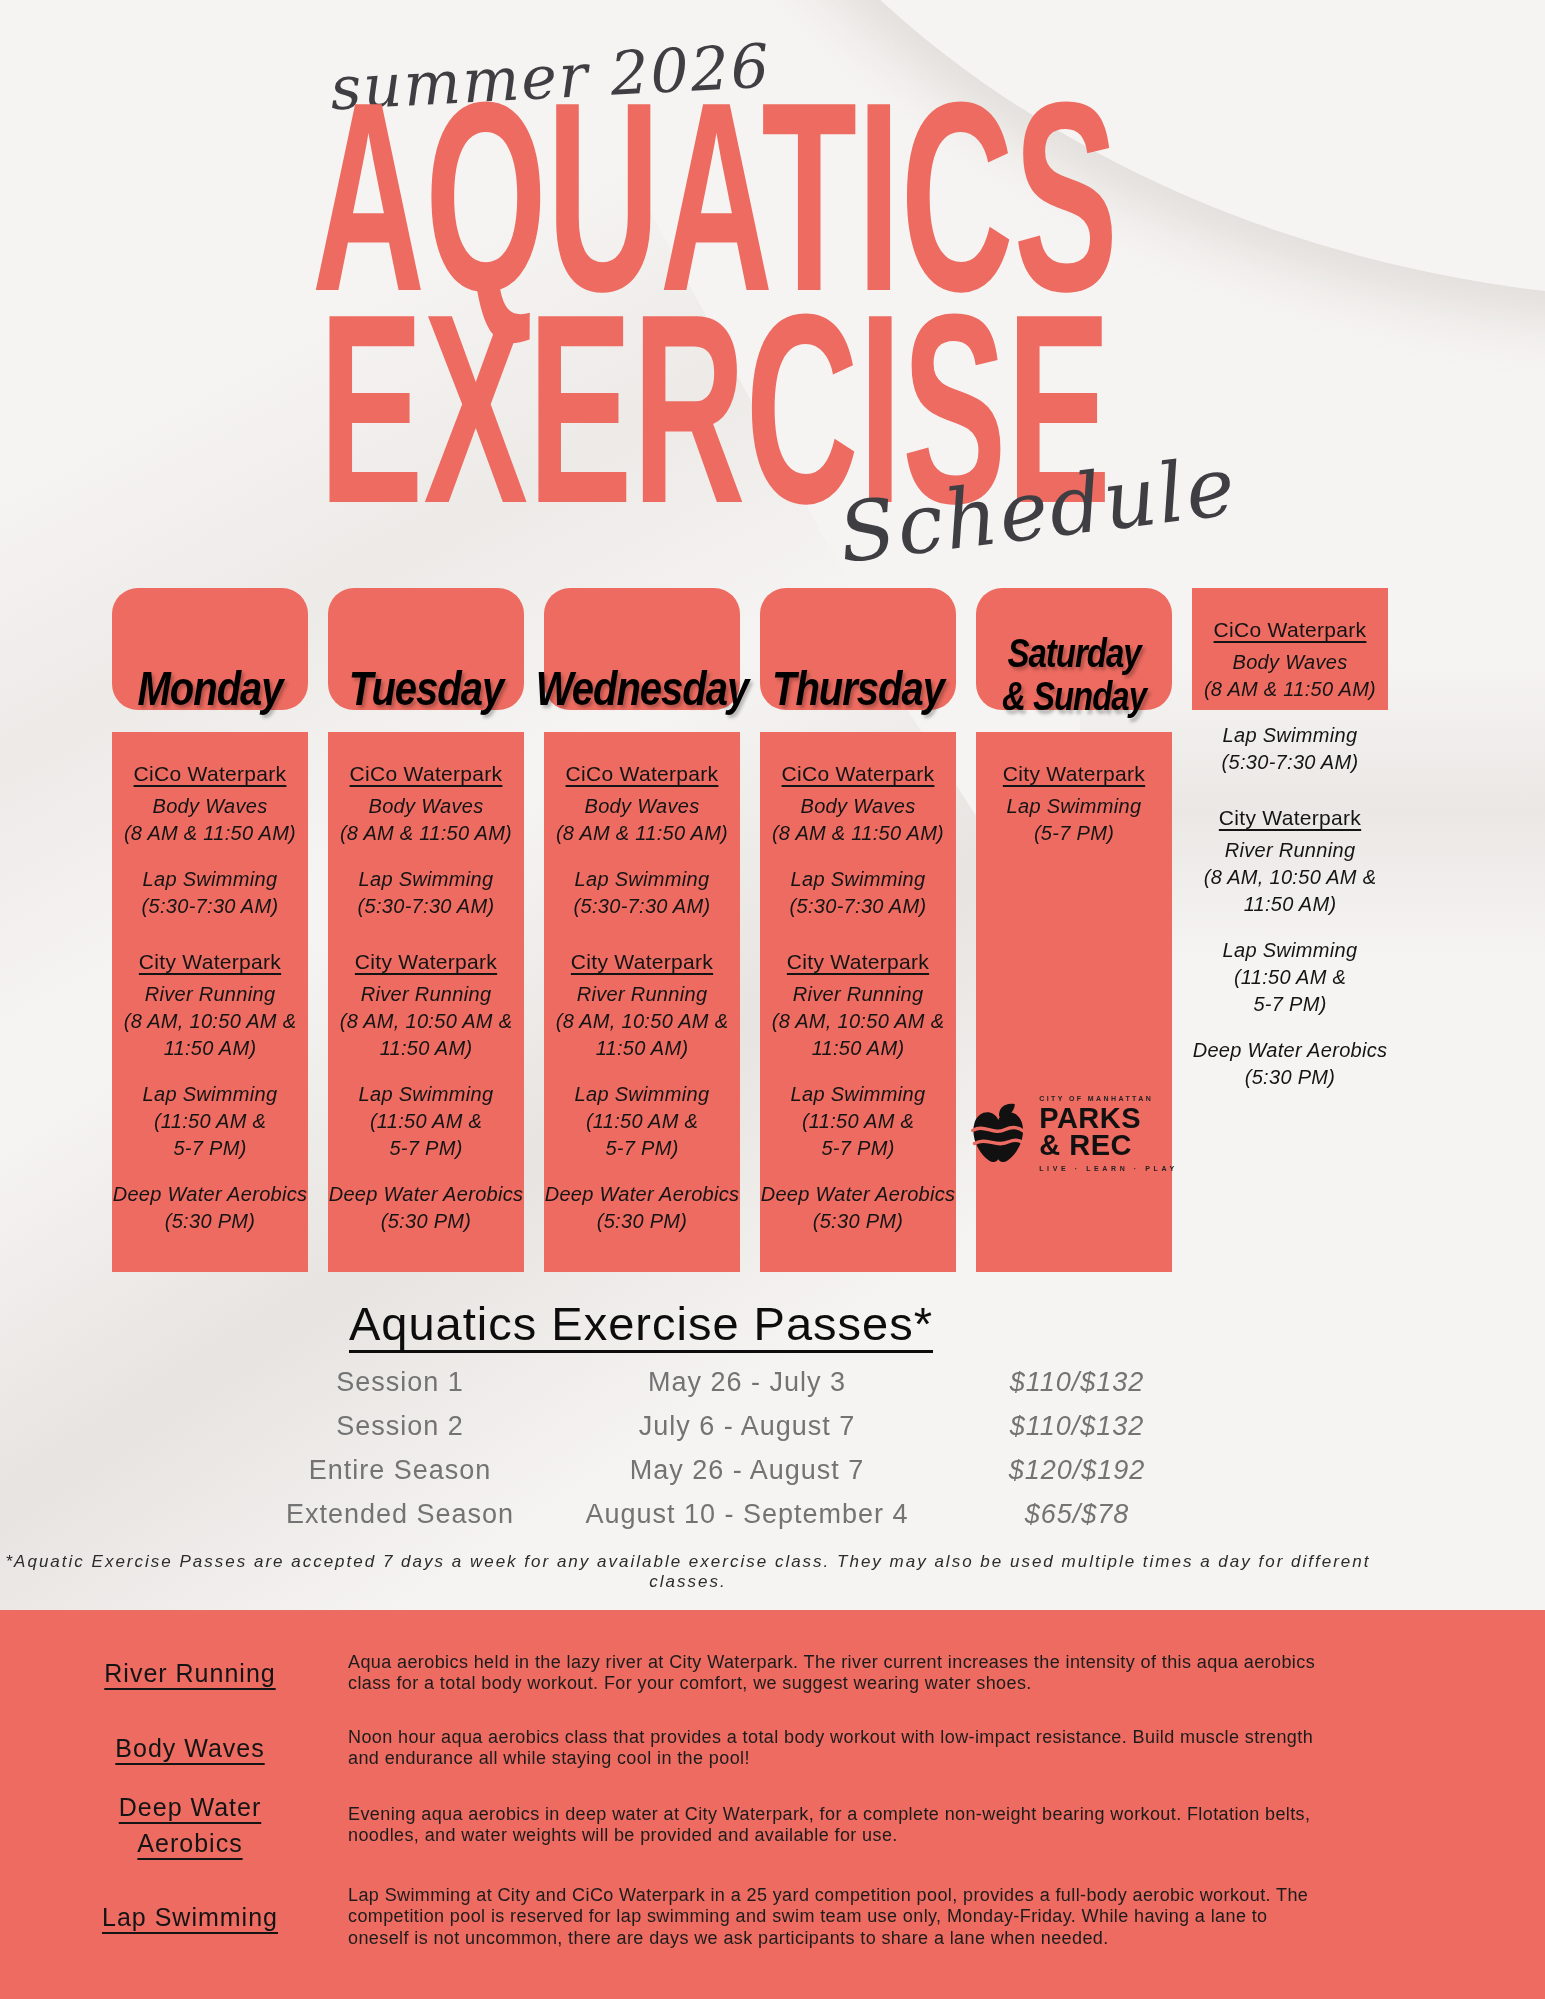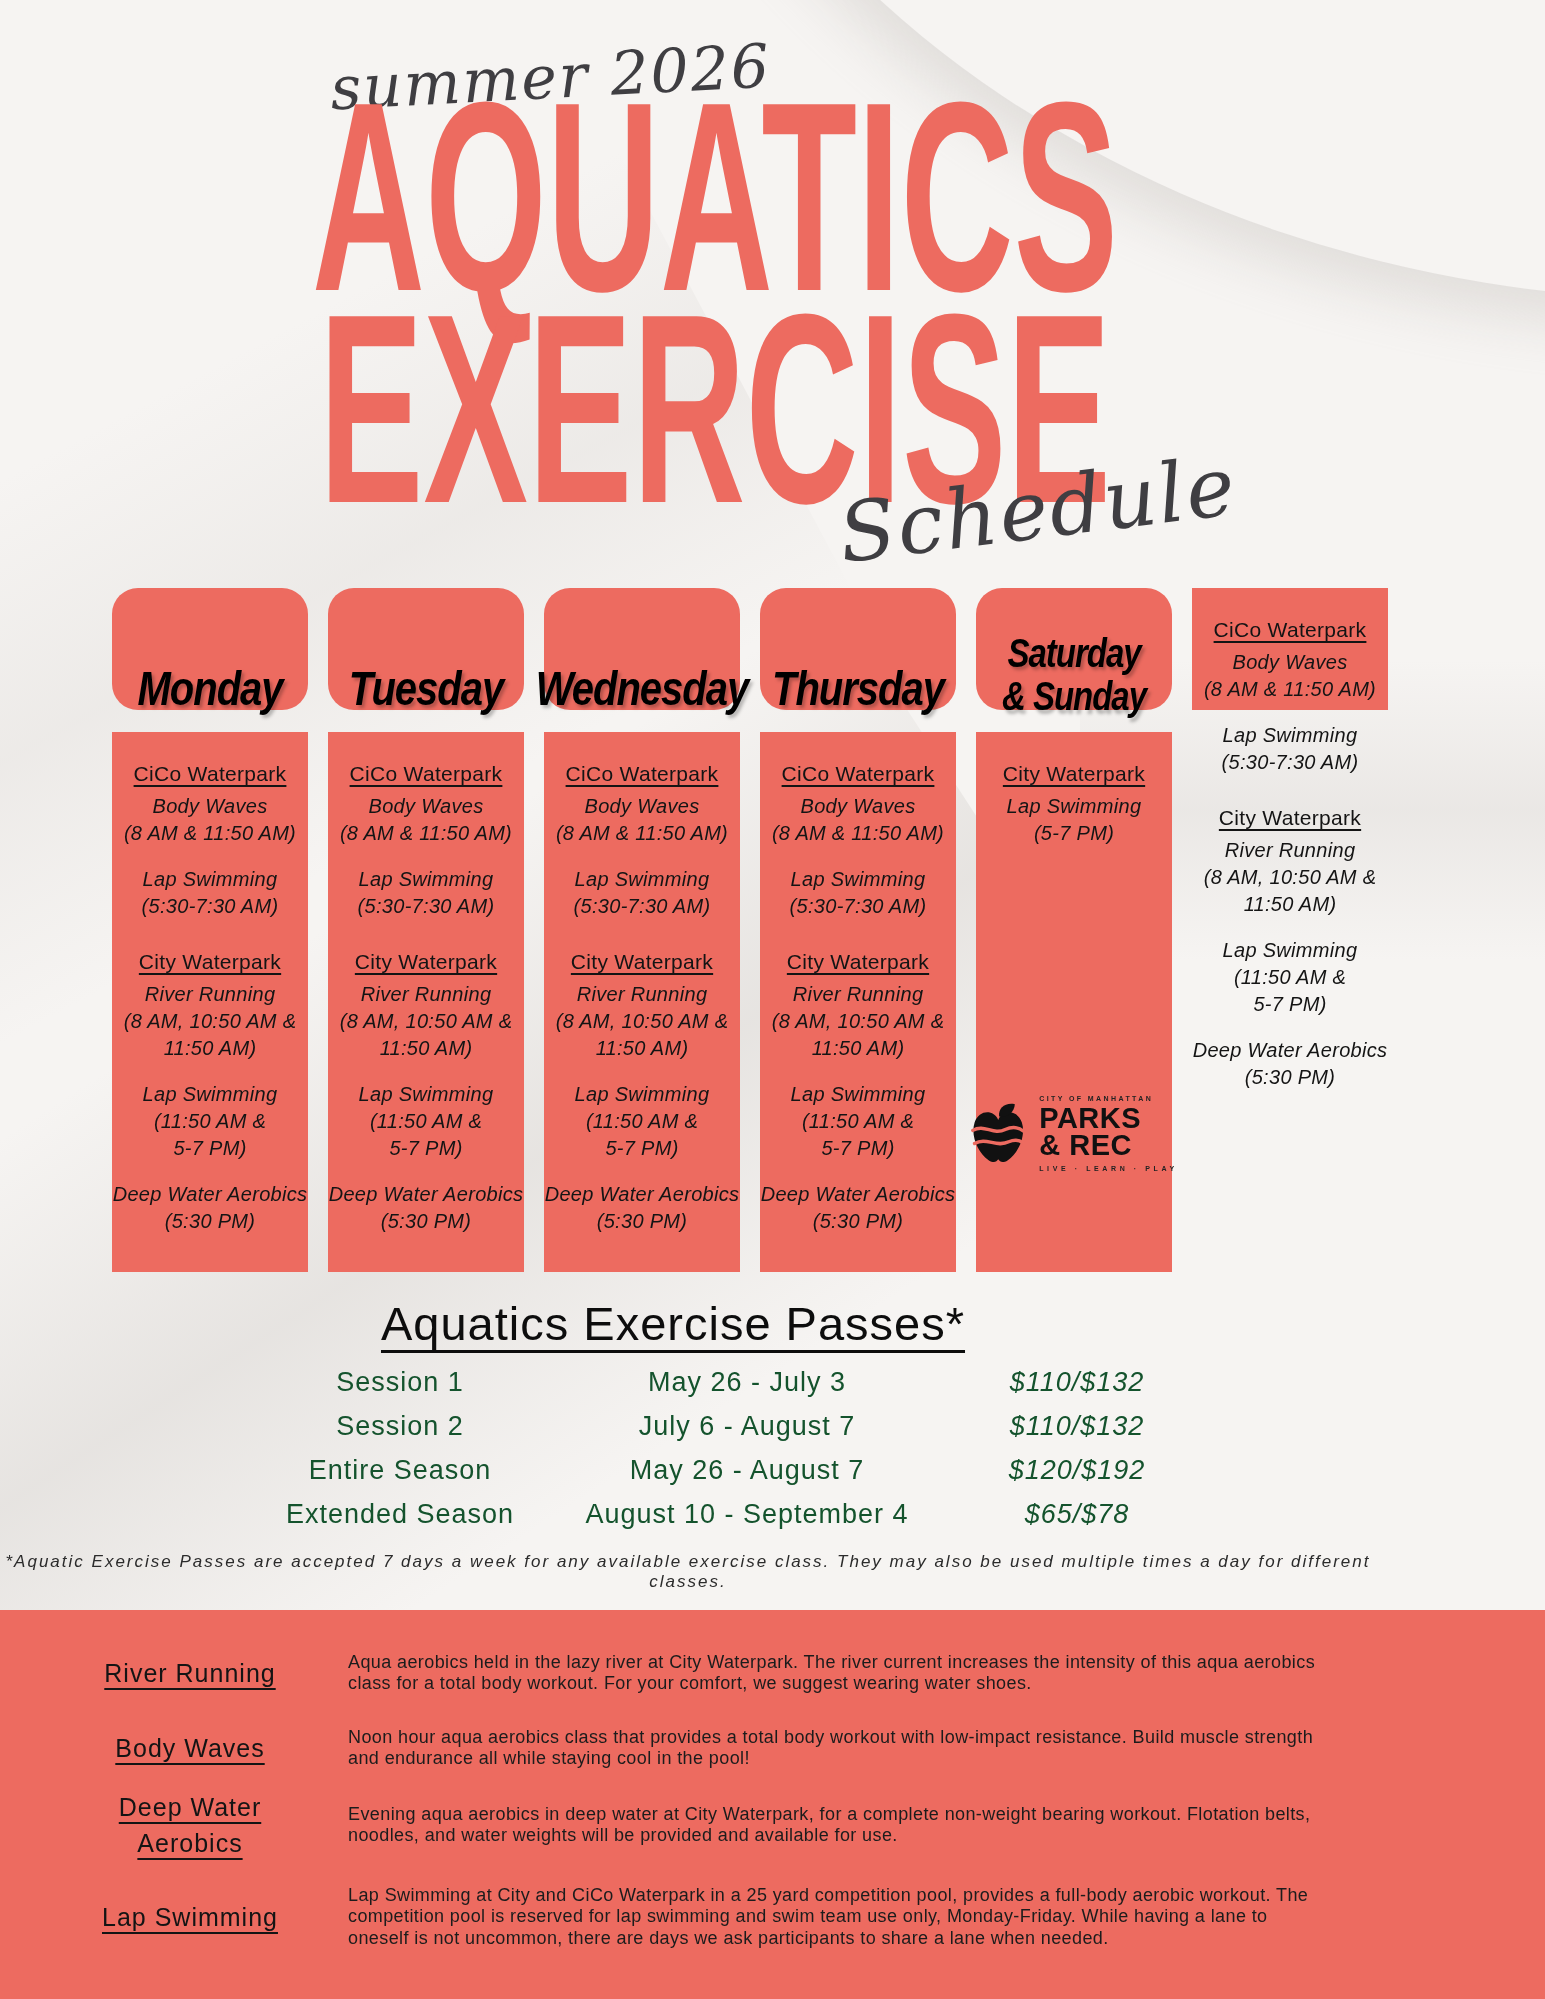"Aquatics Exercise Passes*" .passes-title { margin-left: 32px -> none }
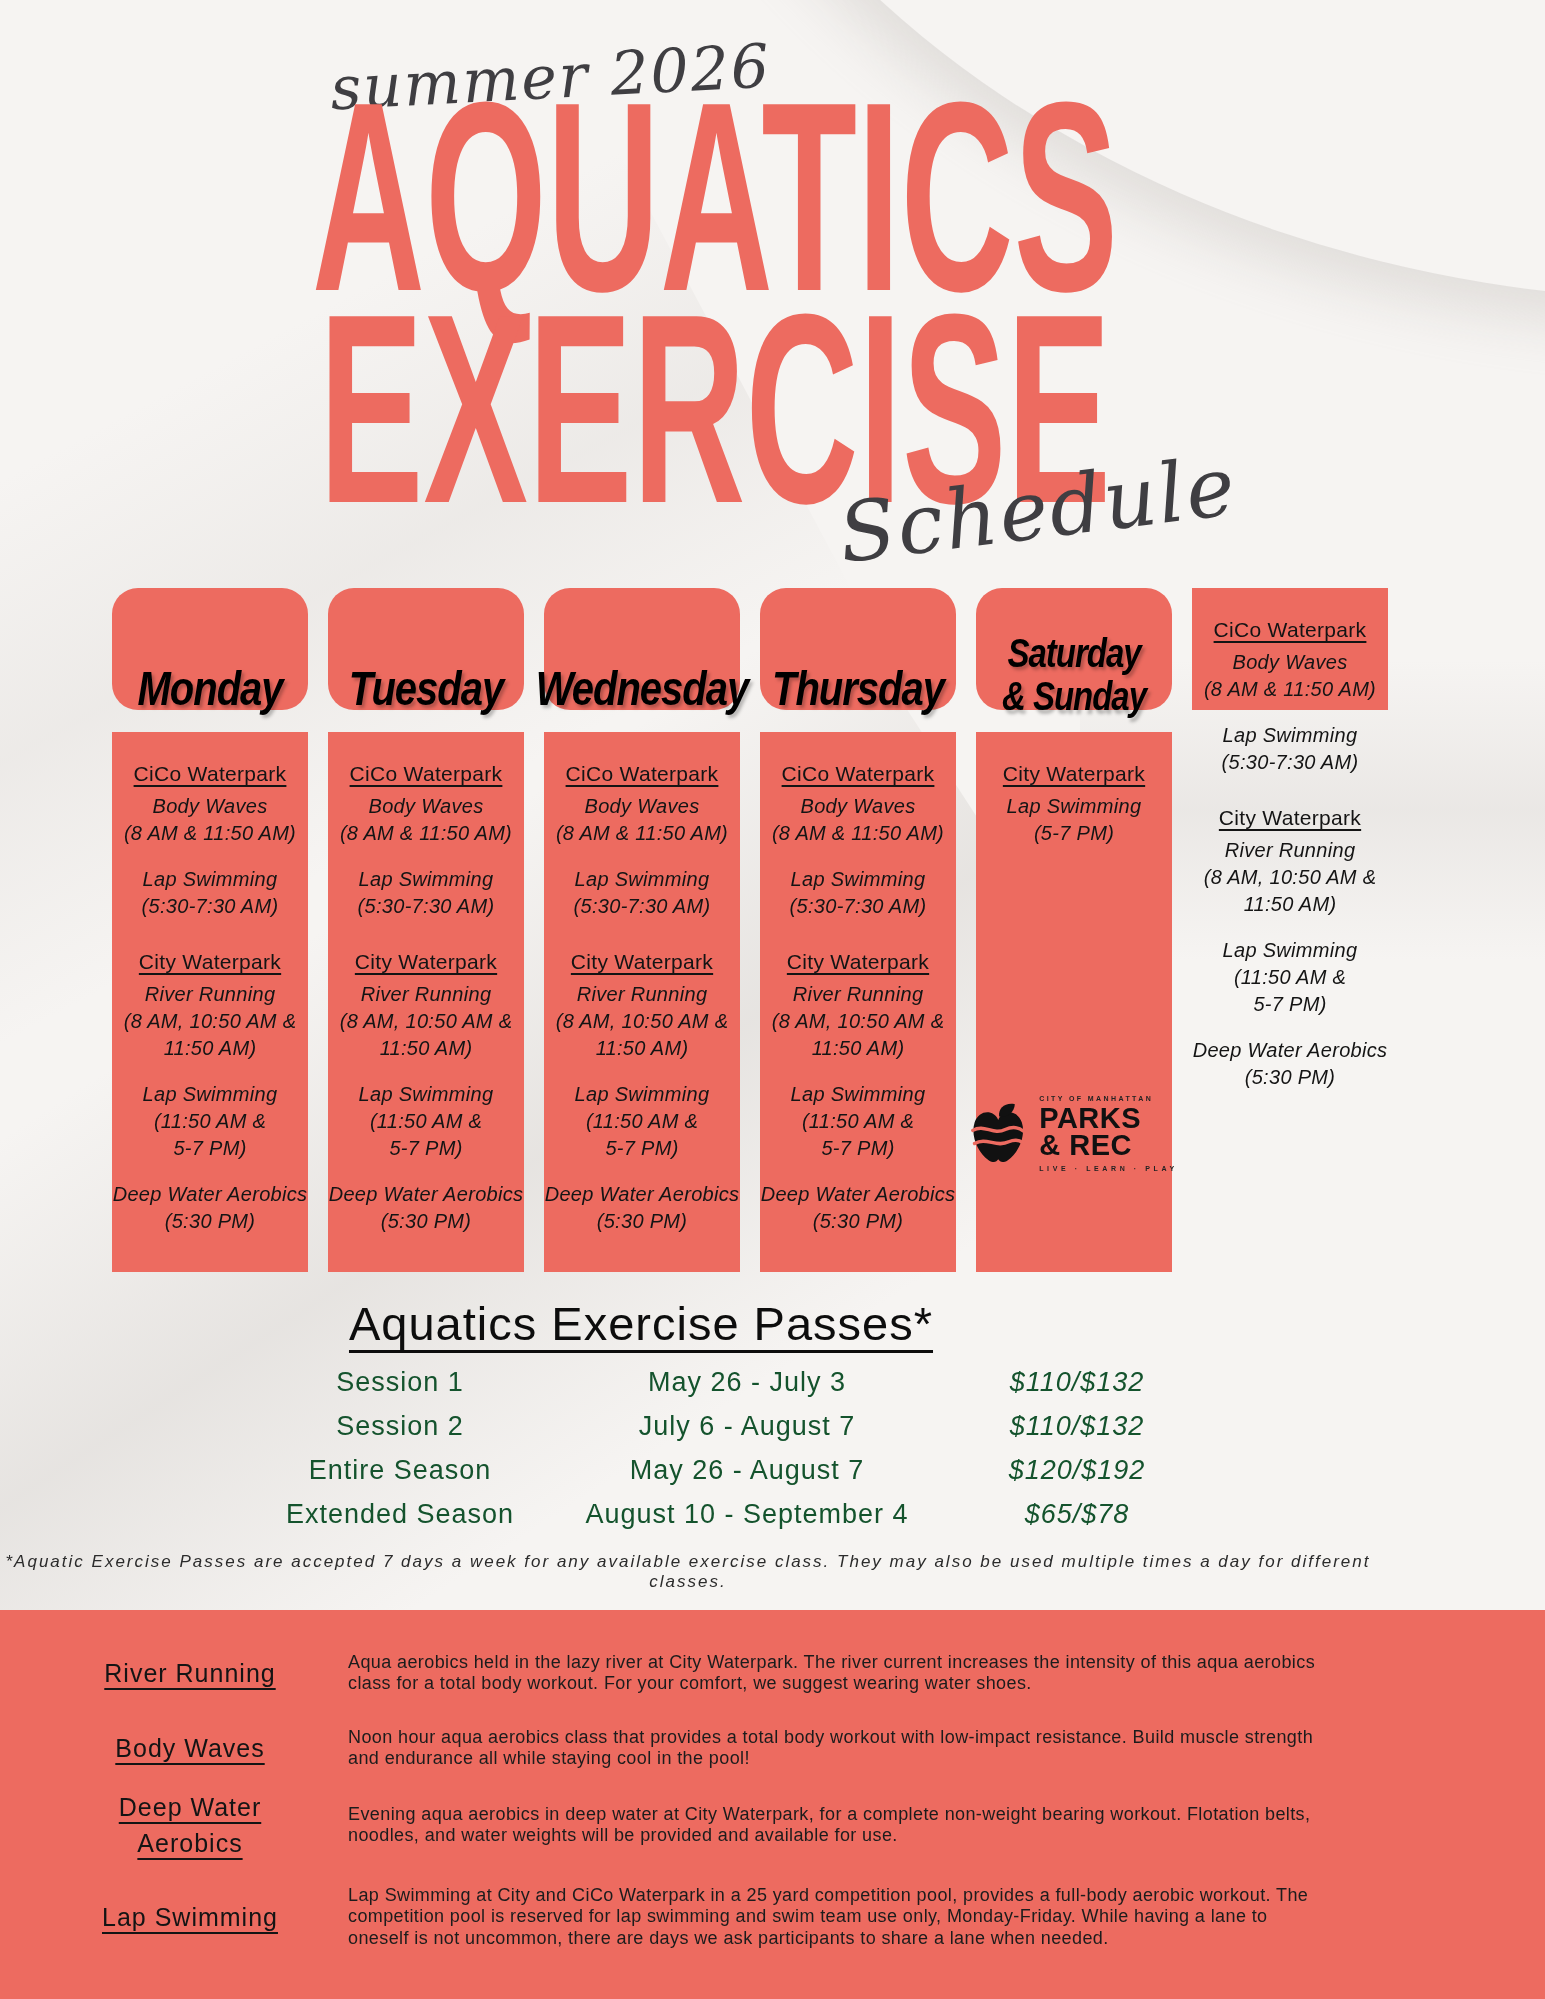"Session 1" .pass-cell { color: #14532d -> #737373 }
